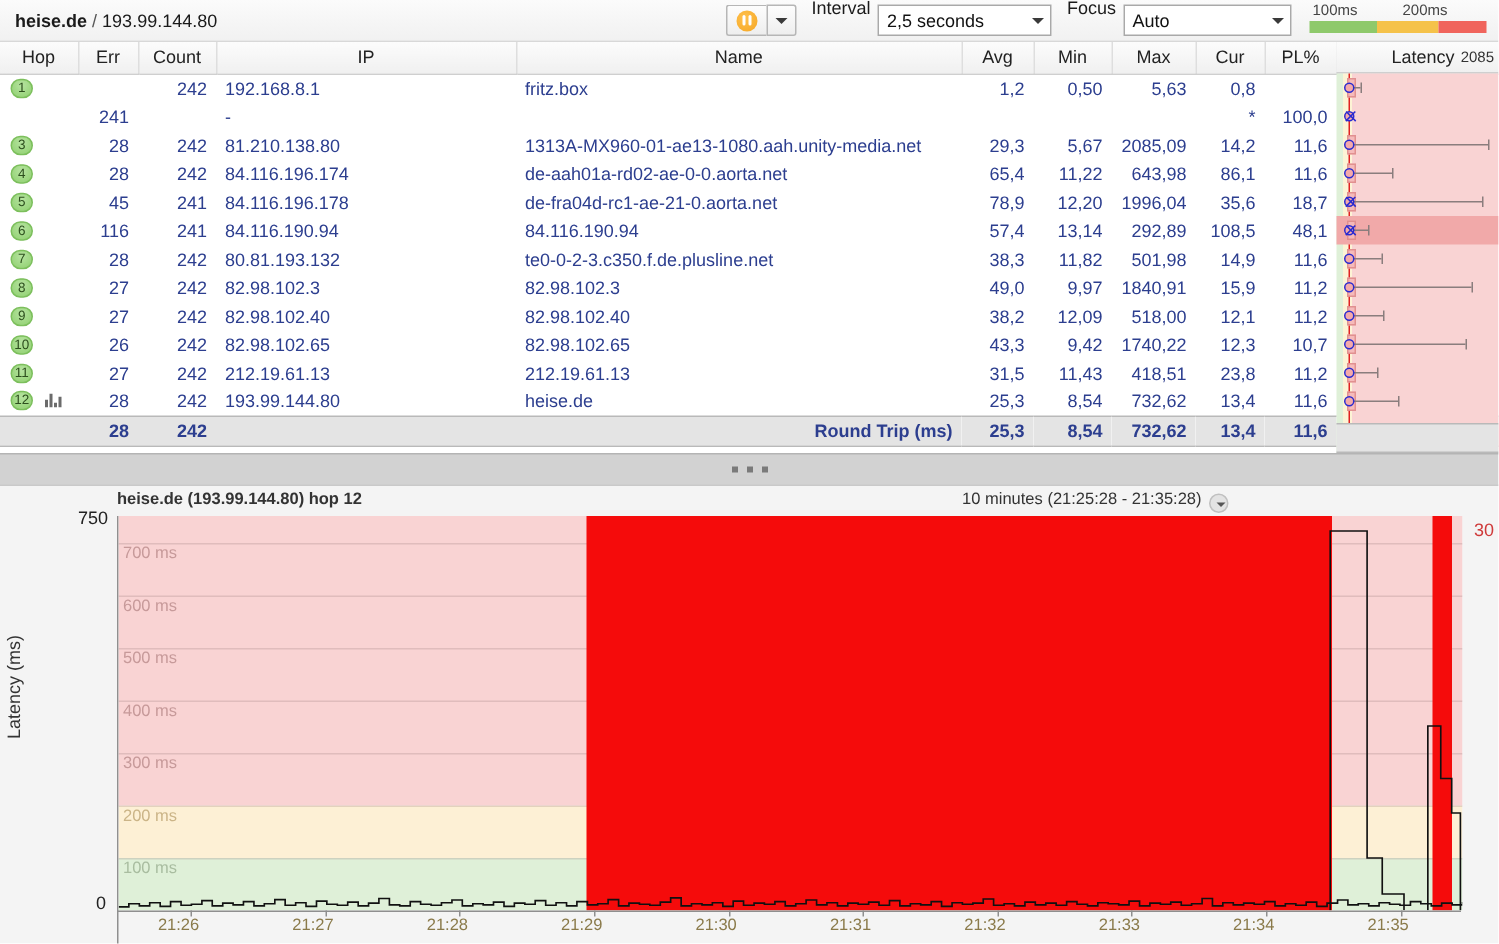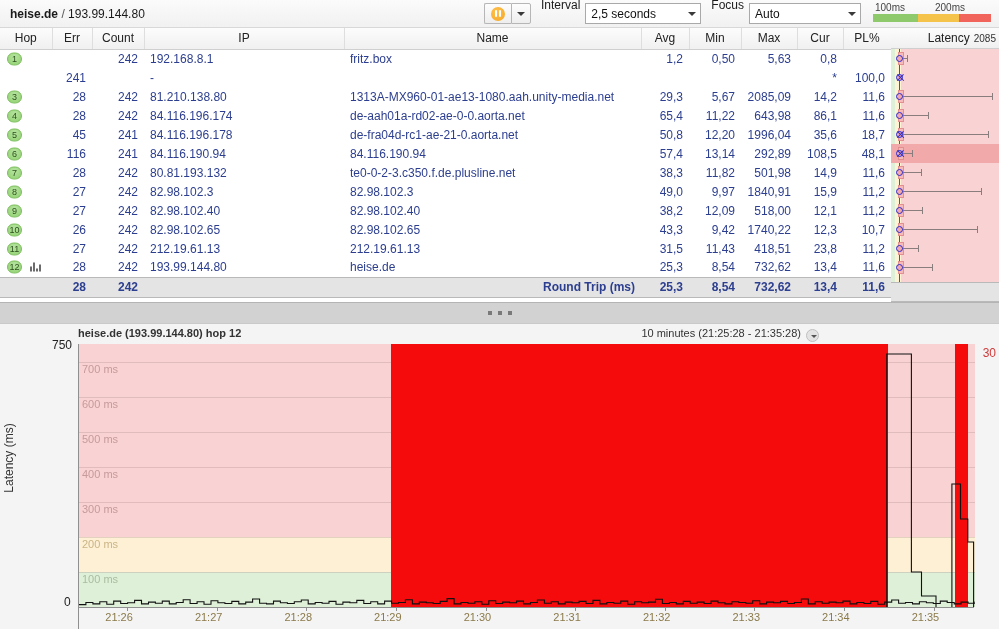"50,8" td.num { text: 50,8 -> 78,9 }
